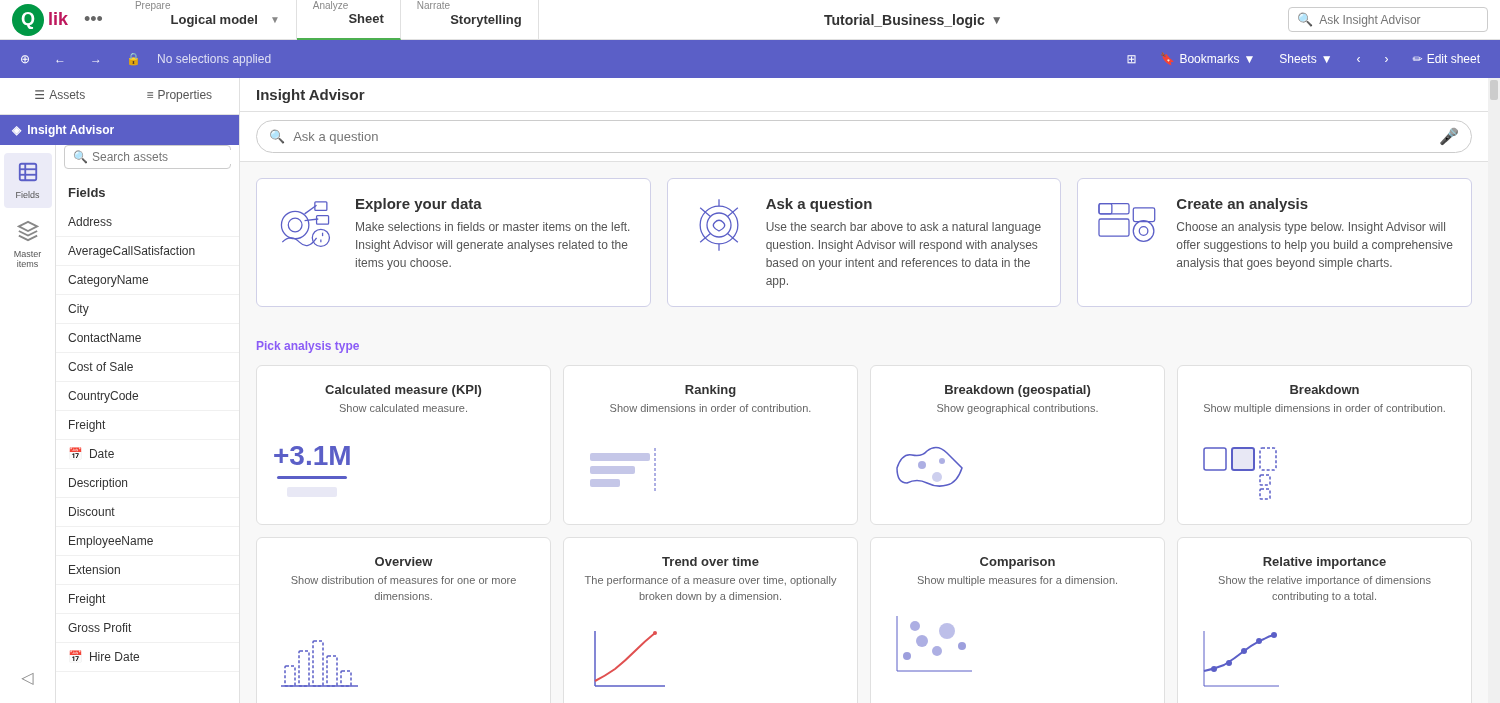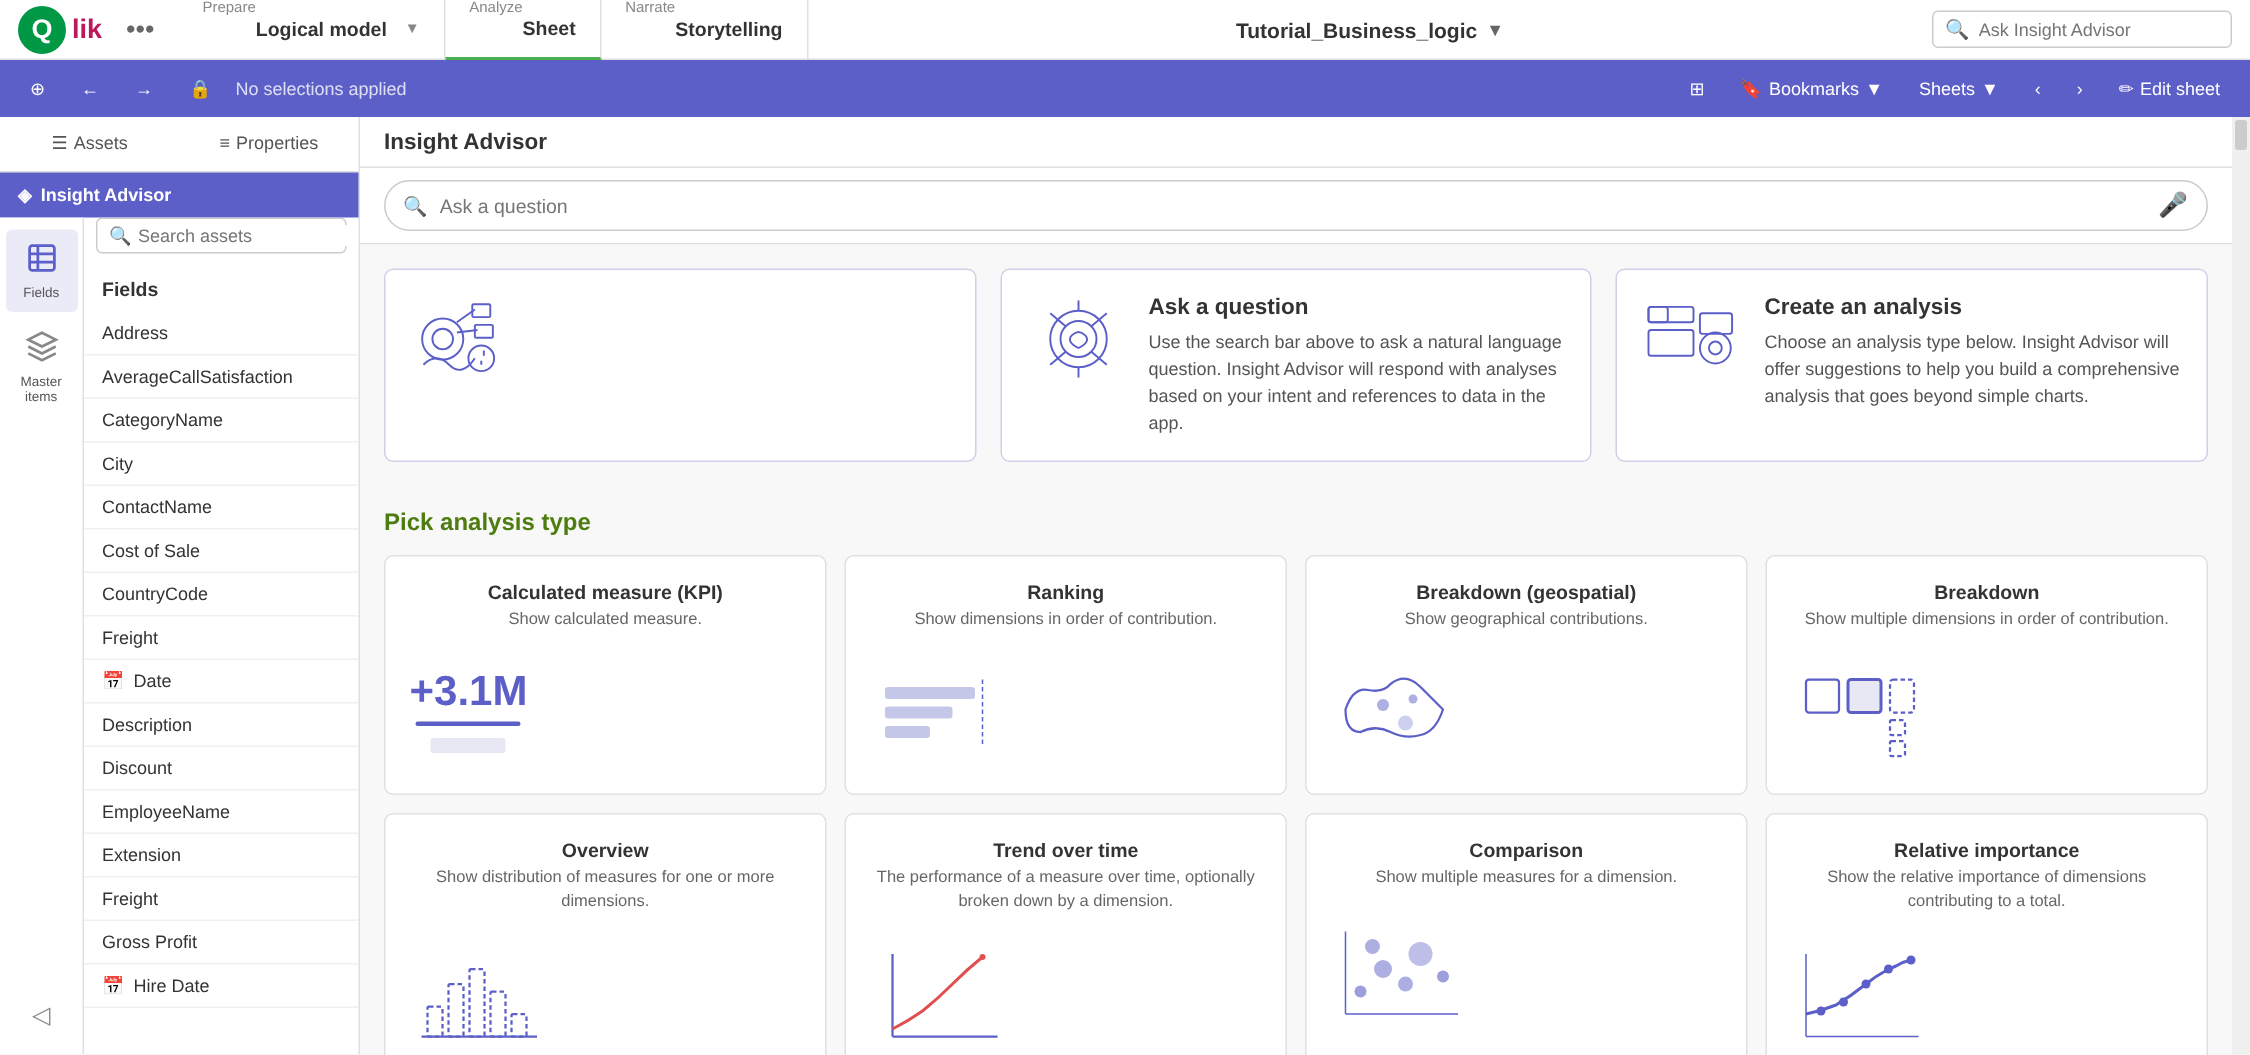"Explore your data" div.intro-card-text { html: none -> <div> <div>Explore your data</div> <div>Make selections in fields or master items on the left. Insight Advisor will generate analyses related to the items you choose.</div> </div> }
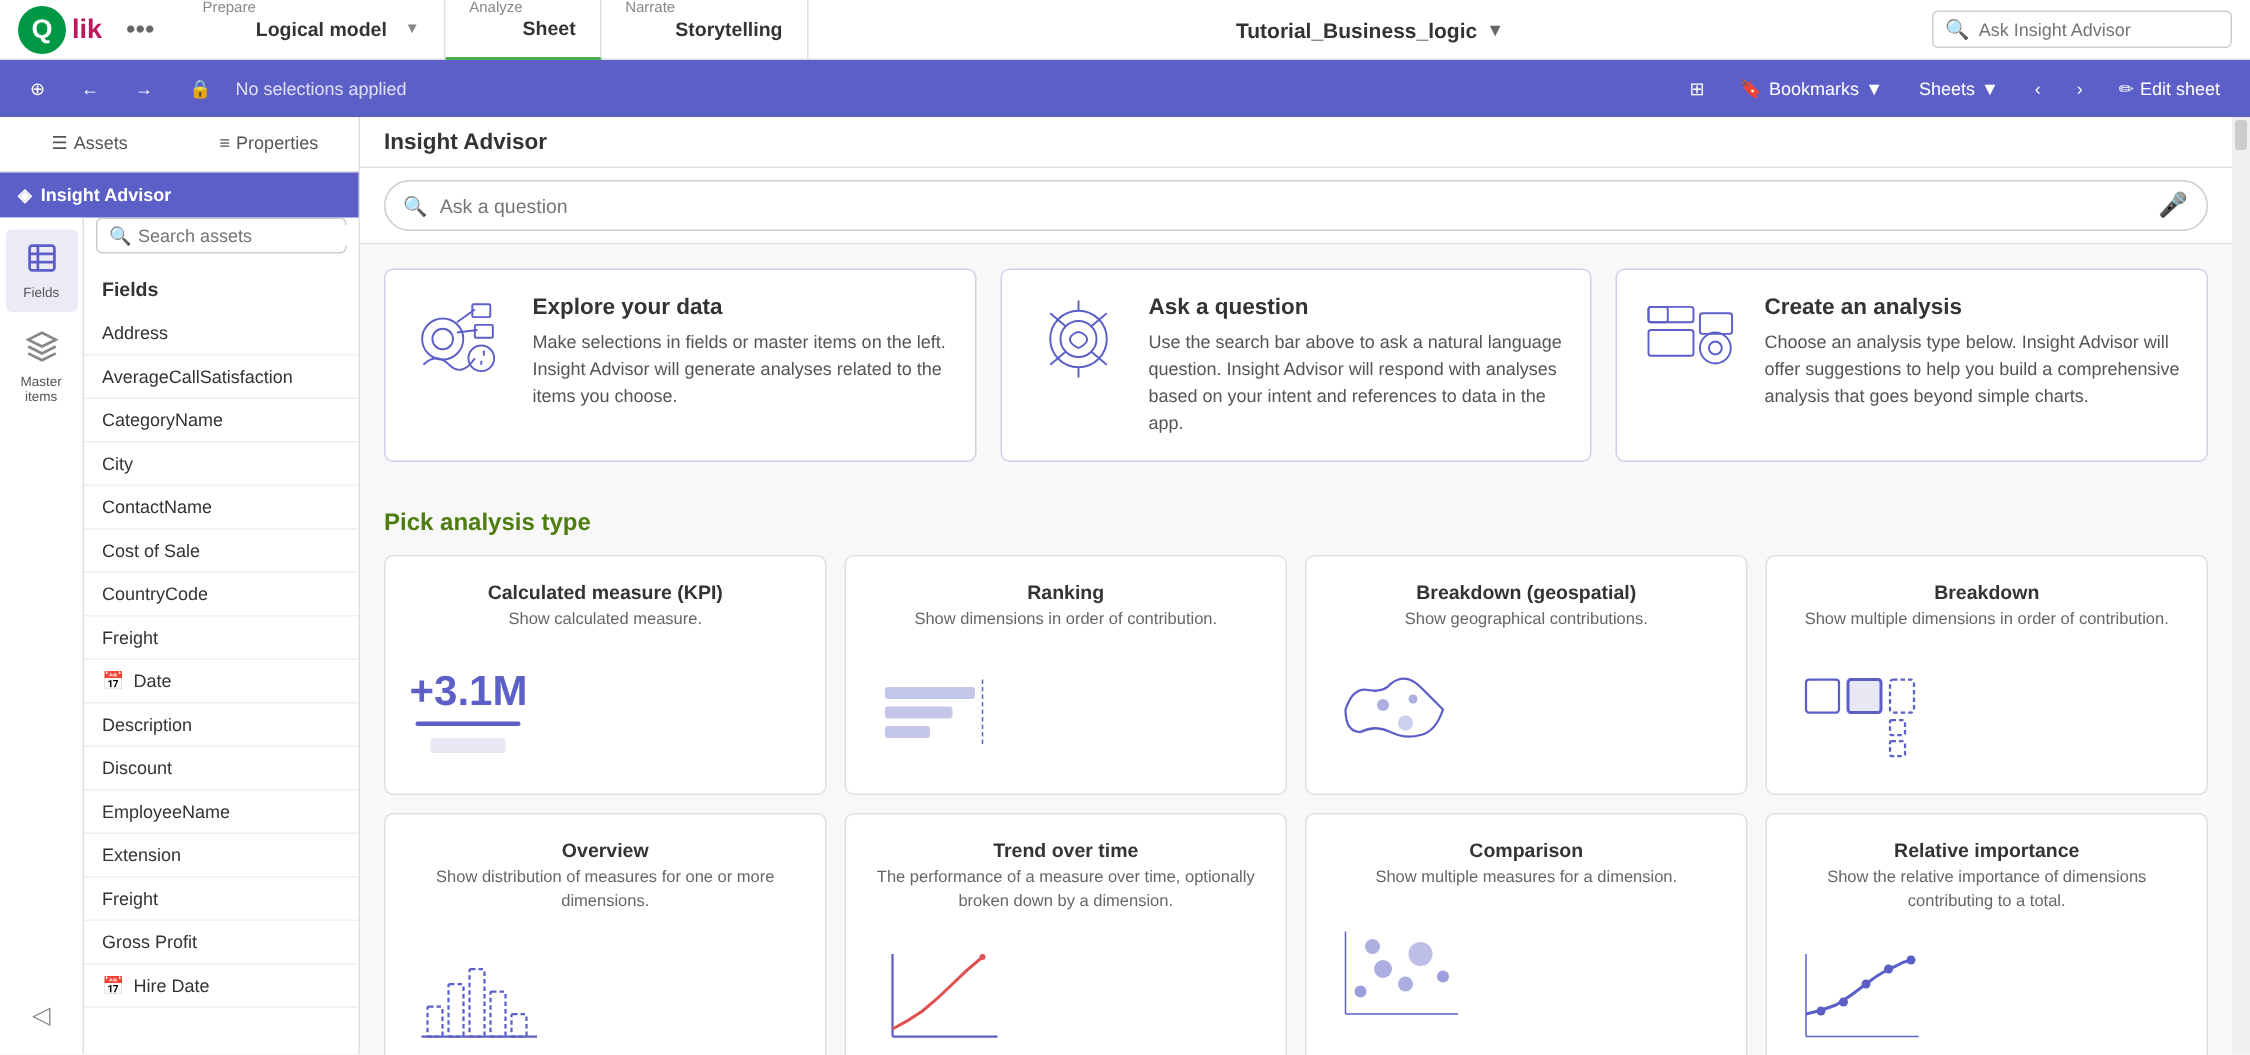"Pick analysis type" .analysis-title { color: #4d7c0f -> #8b5cf6; font-size: 16px -> 12px }
